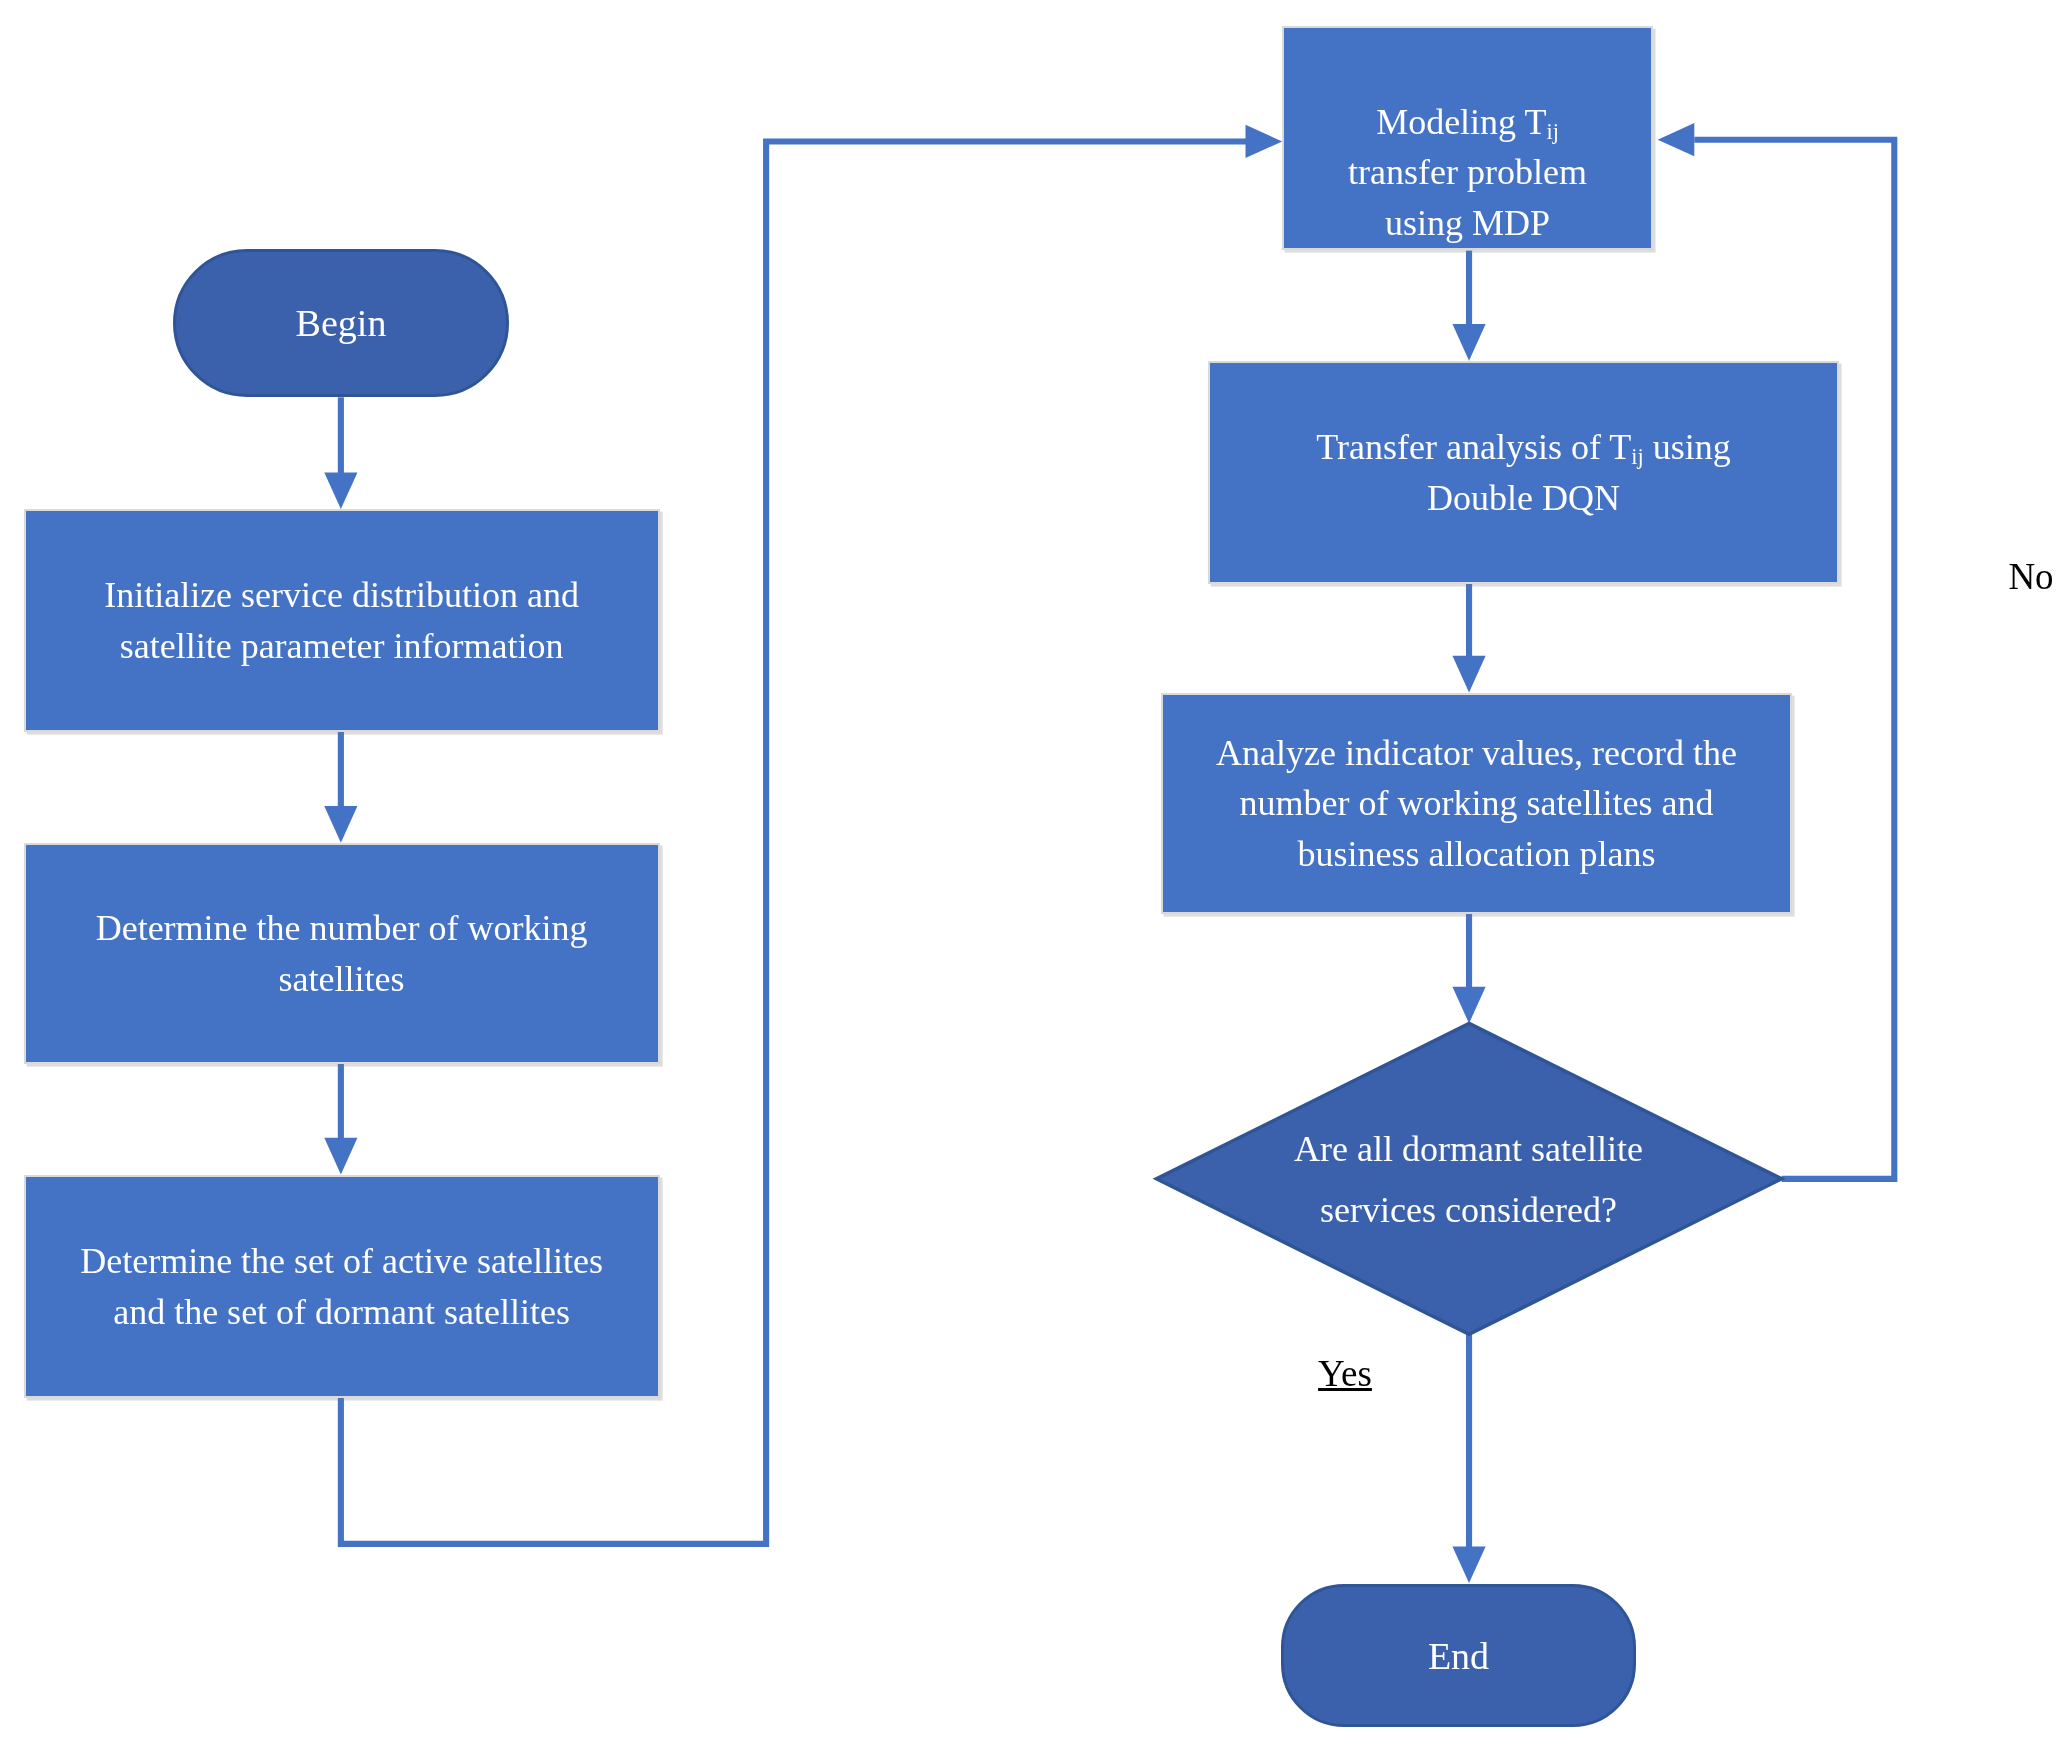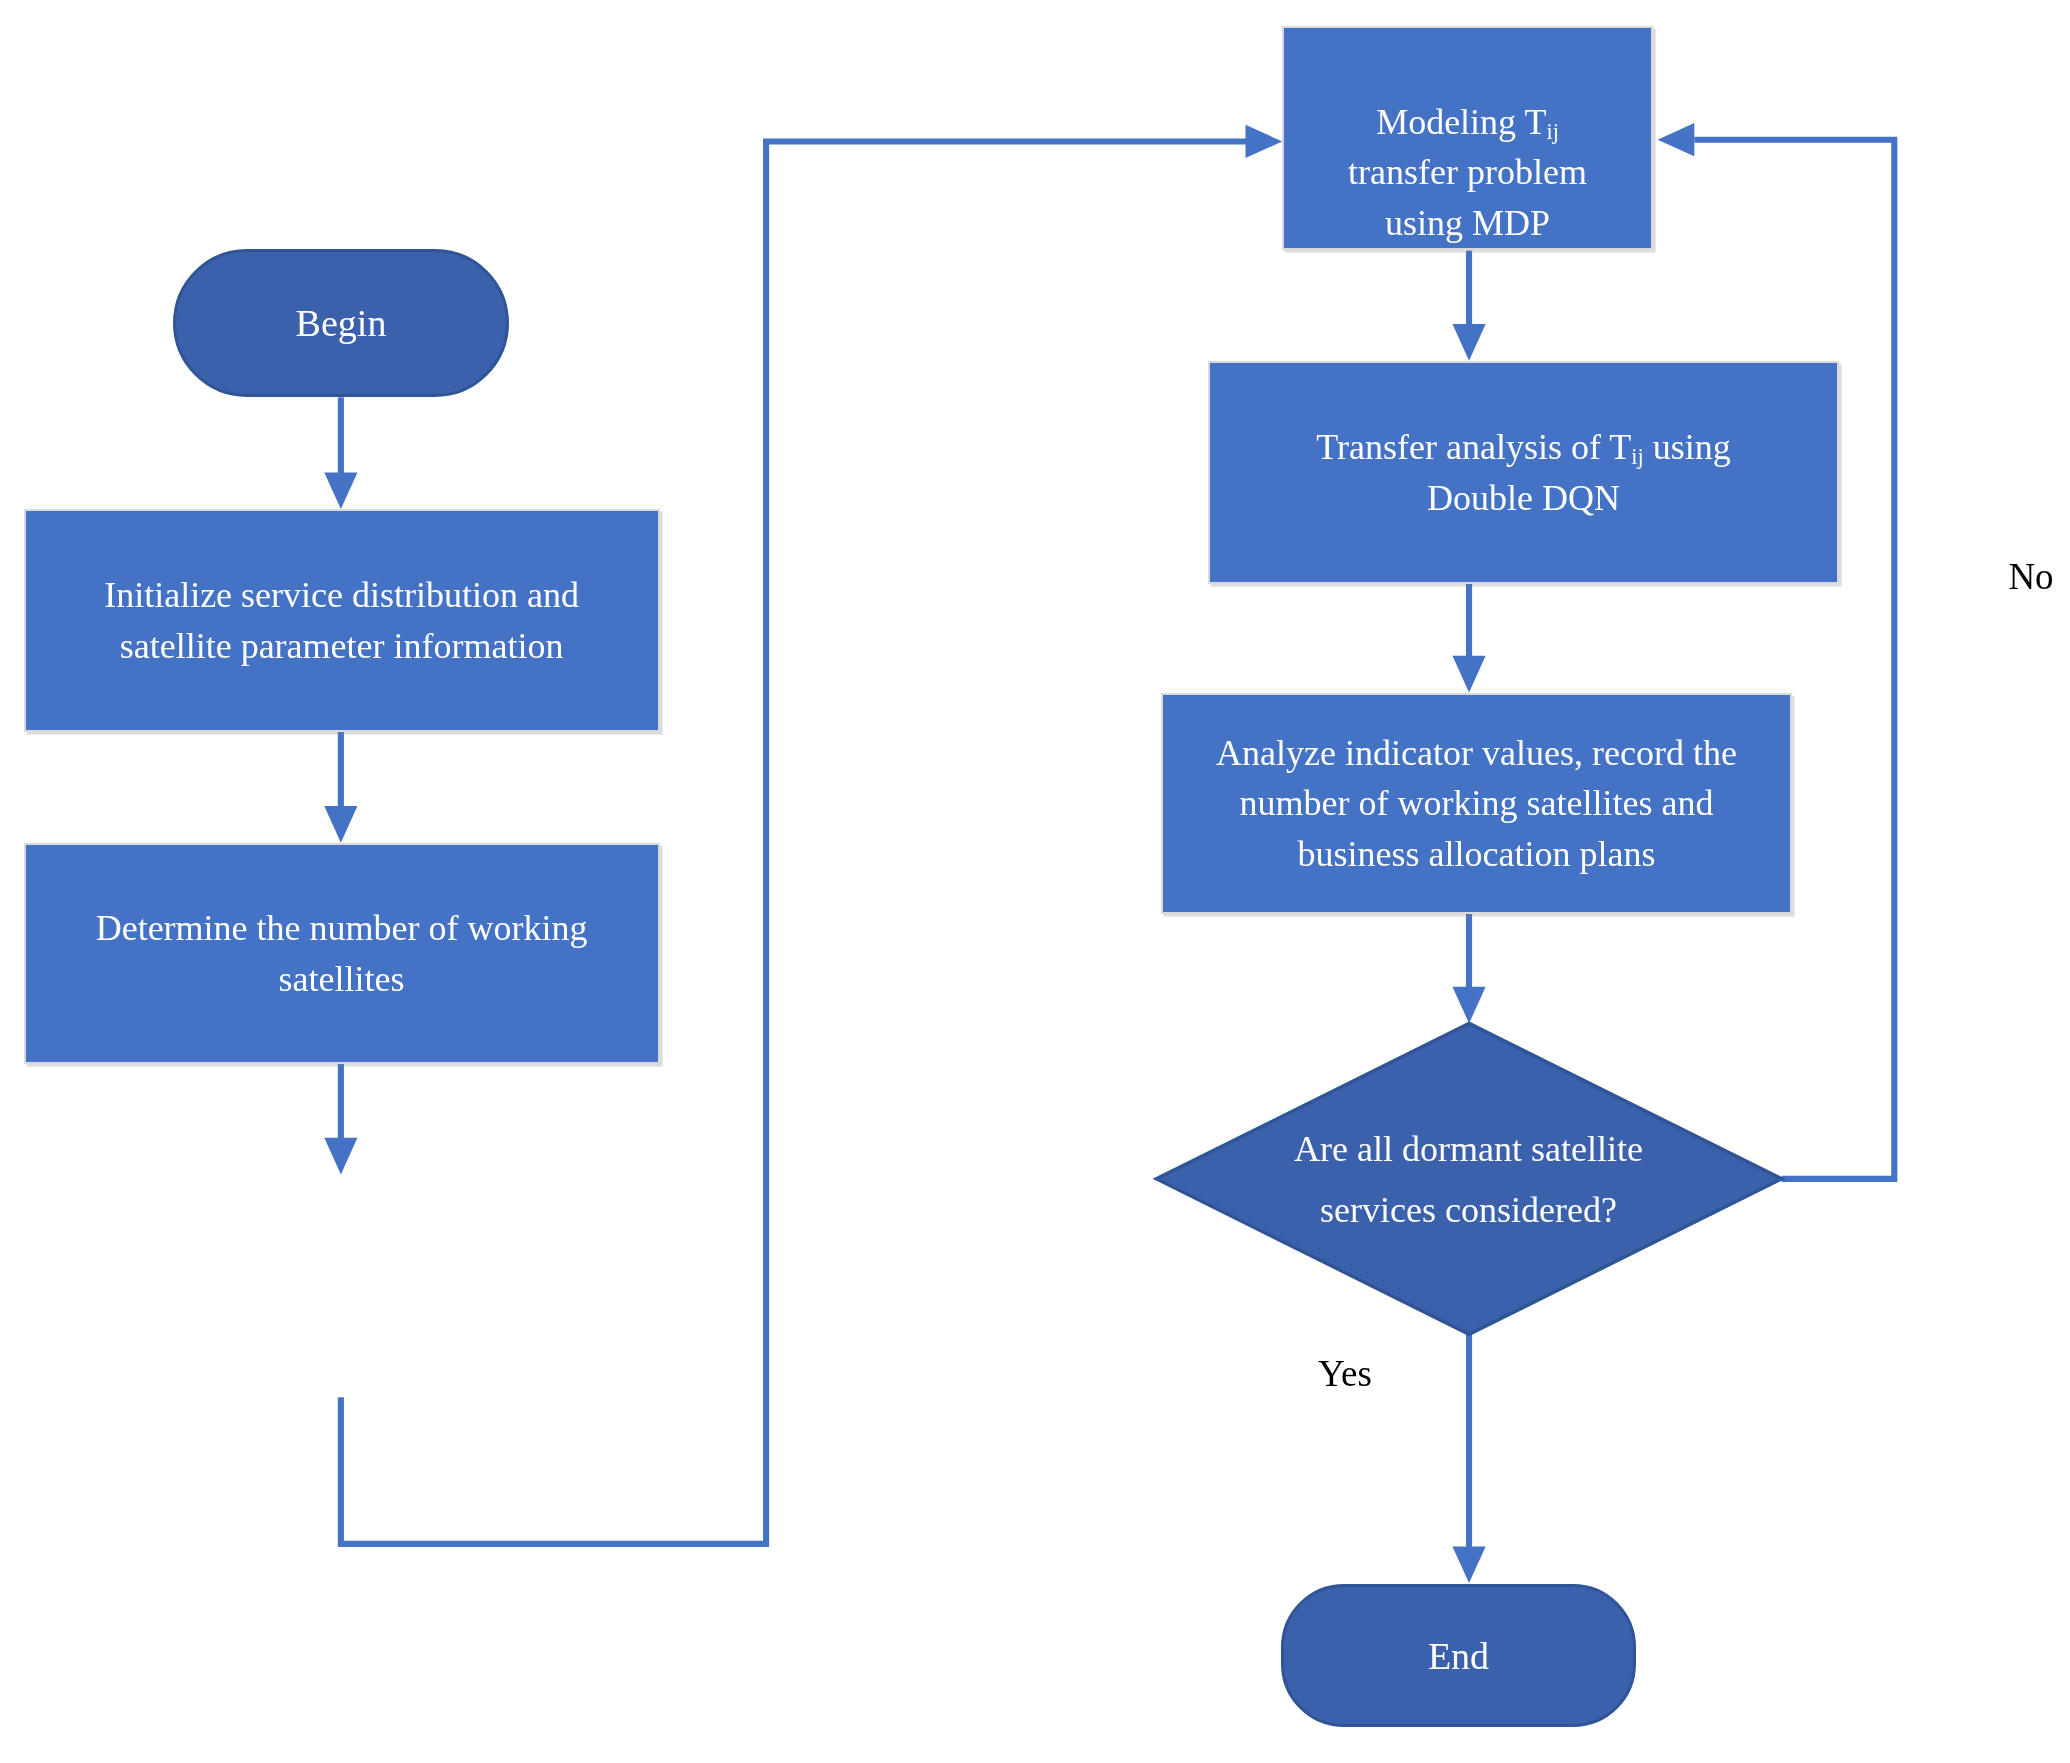"Determine the set of active" div.node { html: none -> <div> <div>Determine the set of active satellites</div> <div>and the set of dormant satellites</div> </div> }
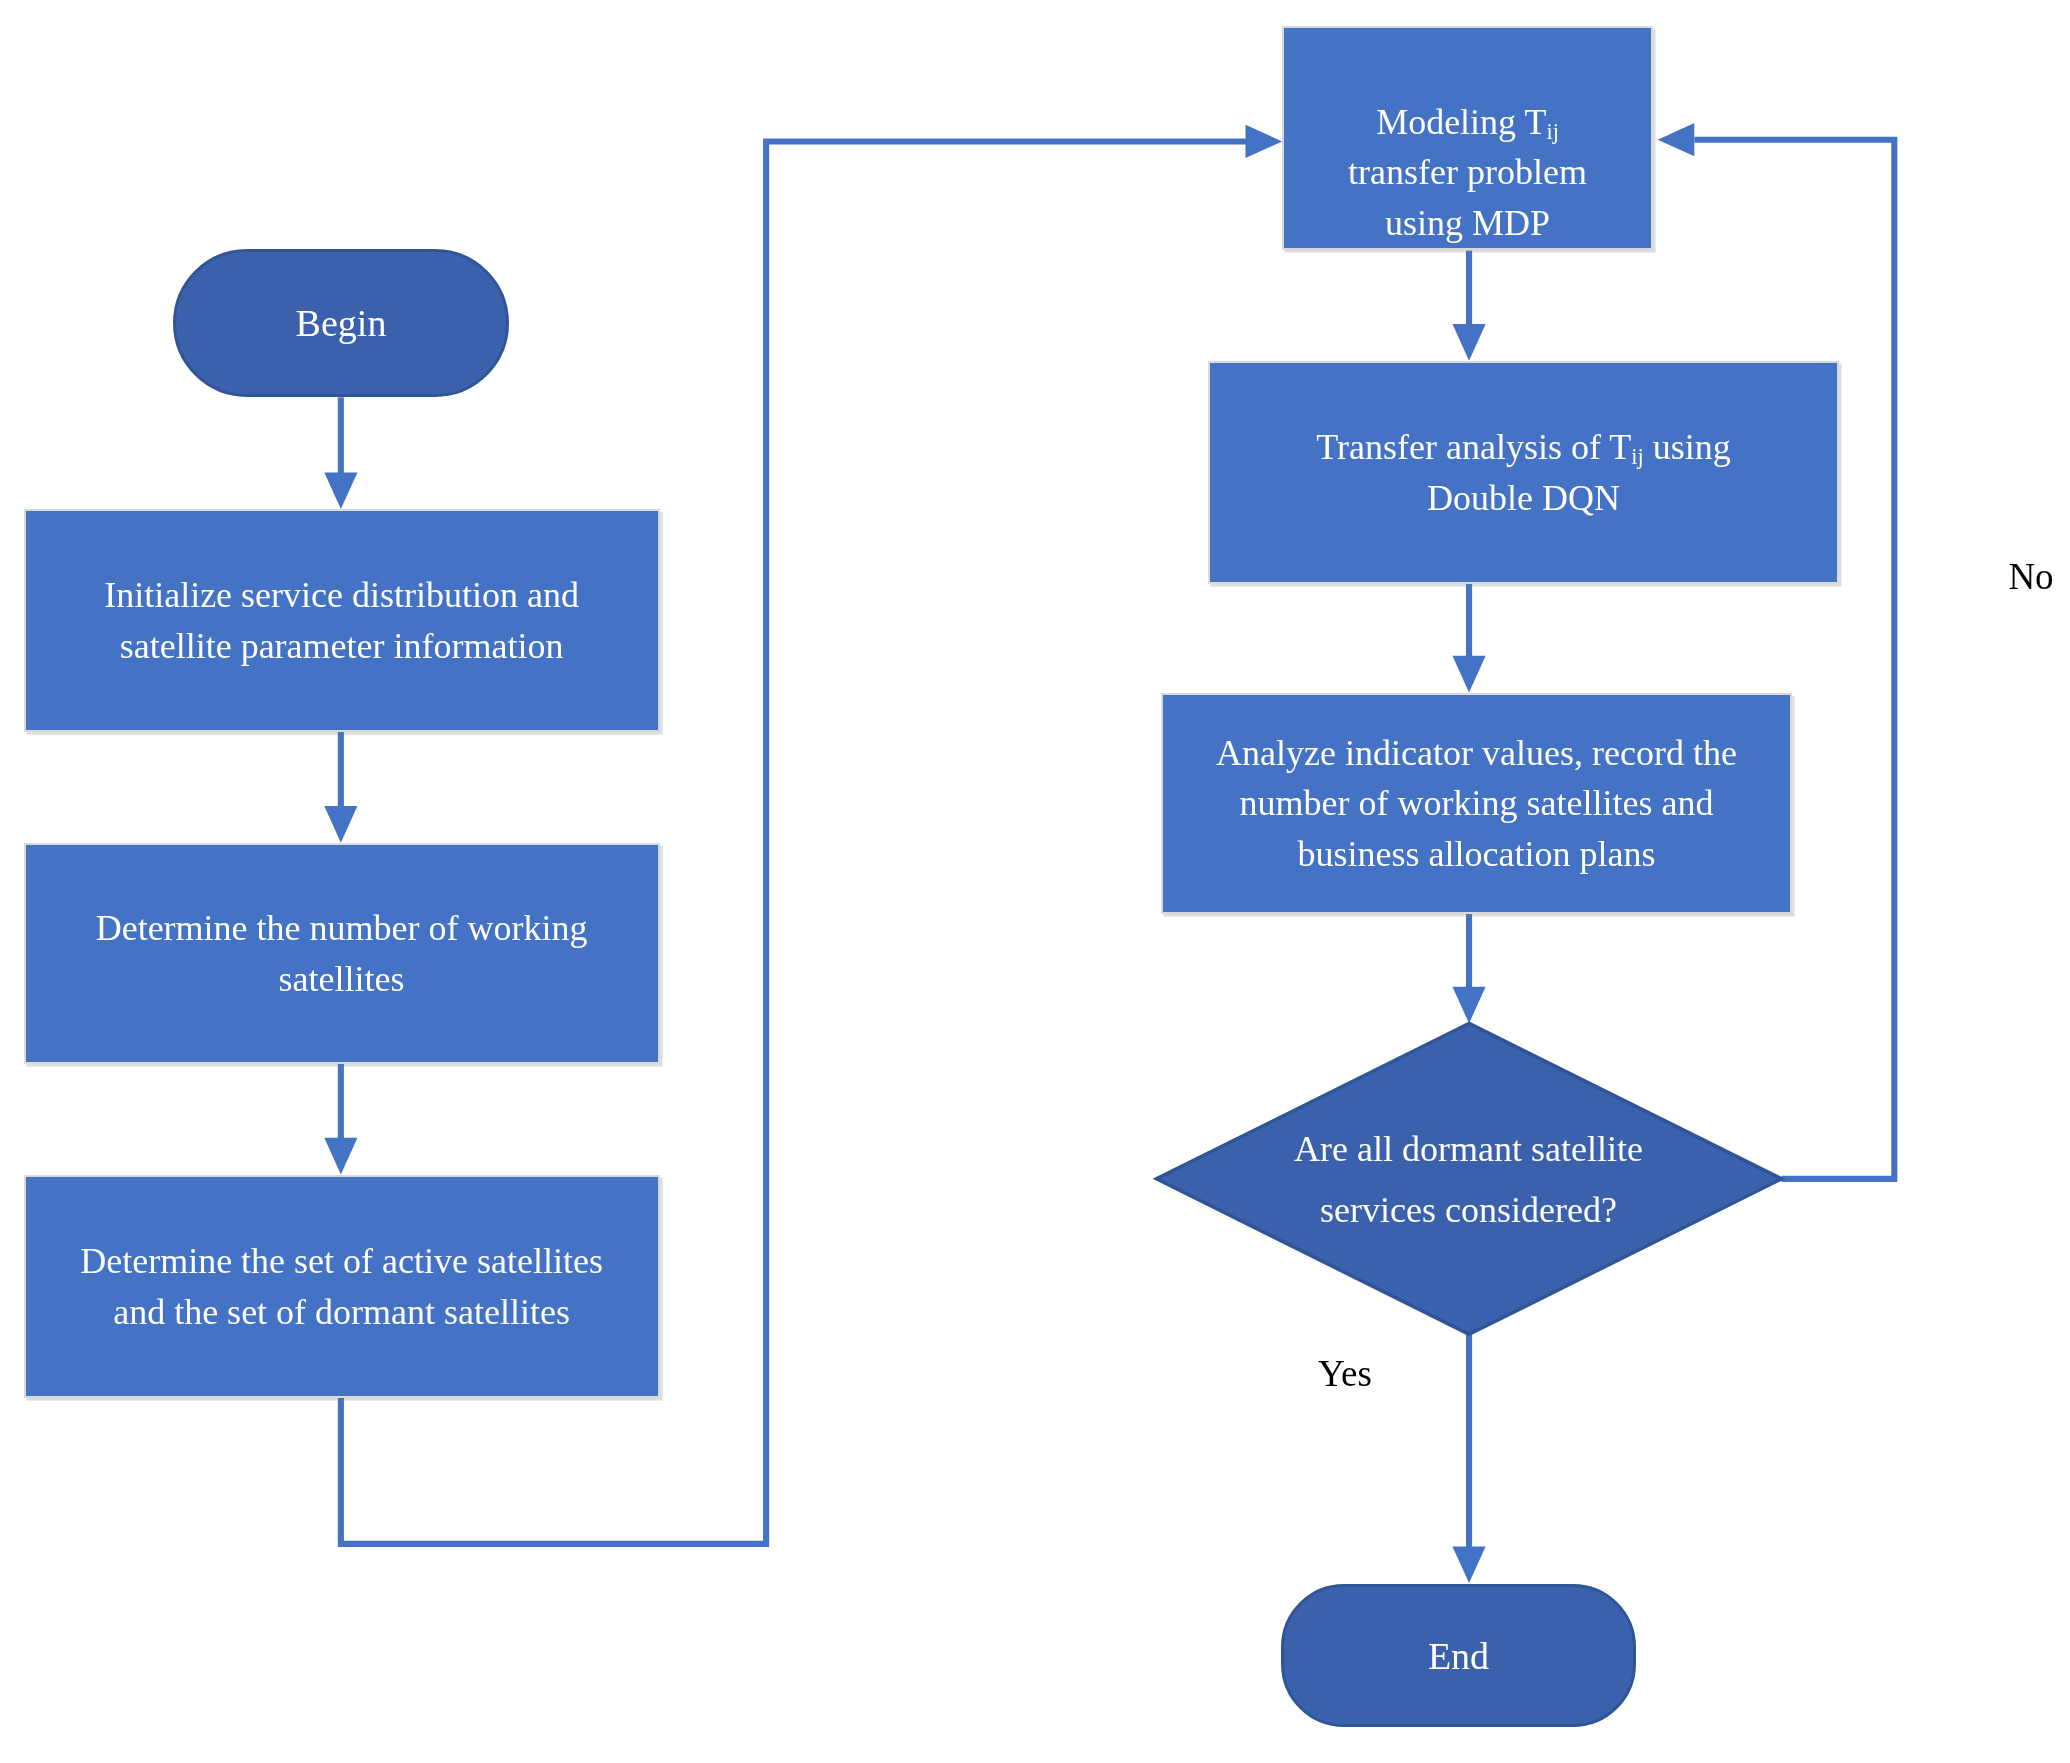"Yes" div.edge-label { text-decoration: none -> underline }
